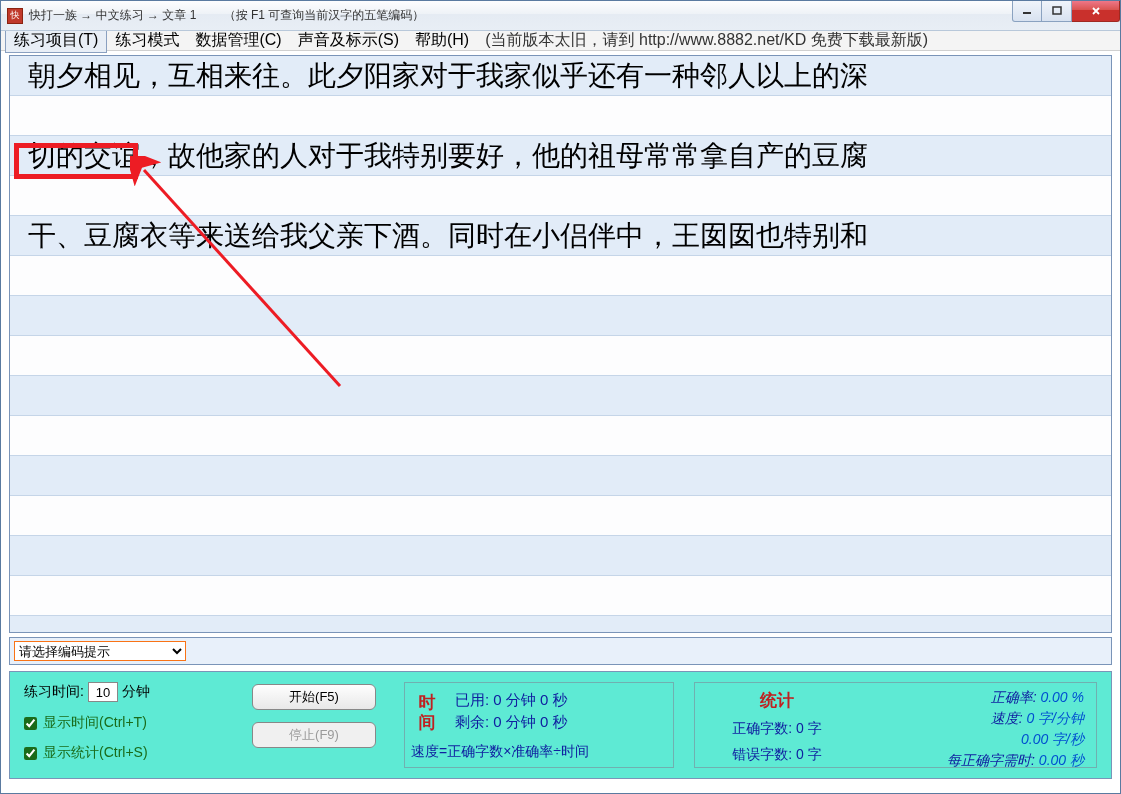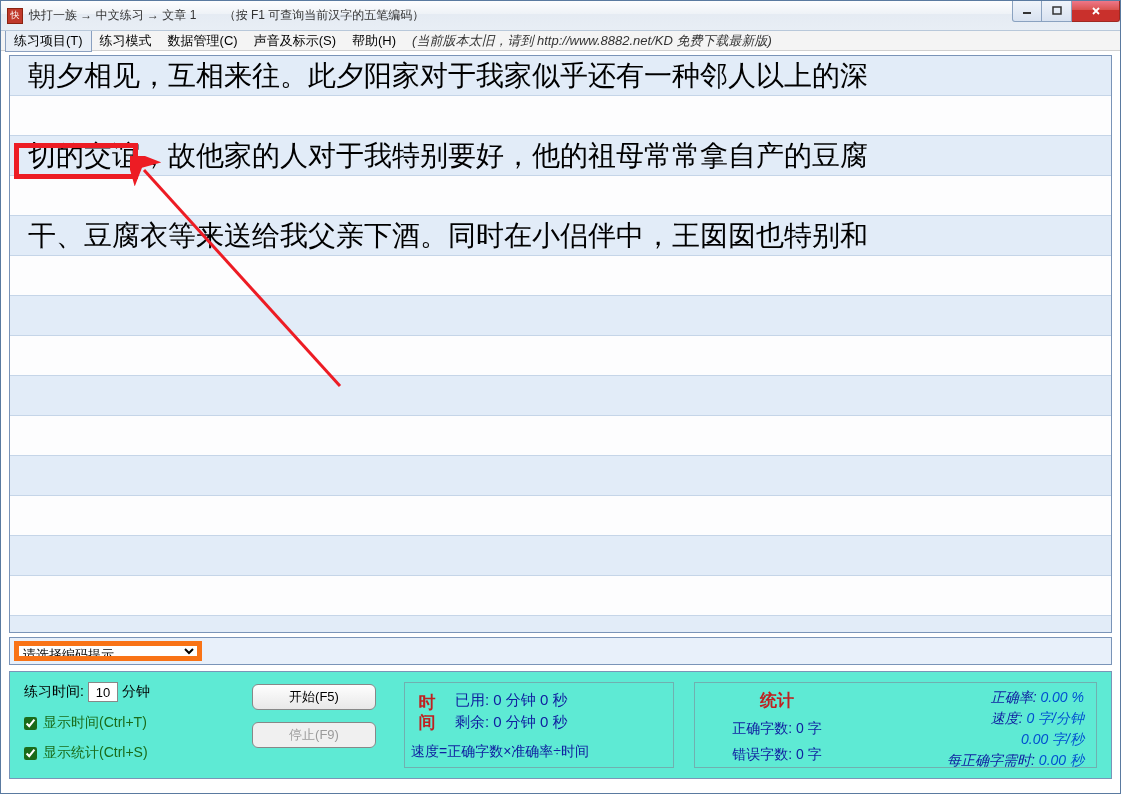"练习项目(T)" .menubar { font-size: 13px -> 16px }
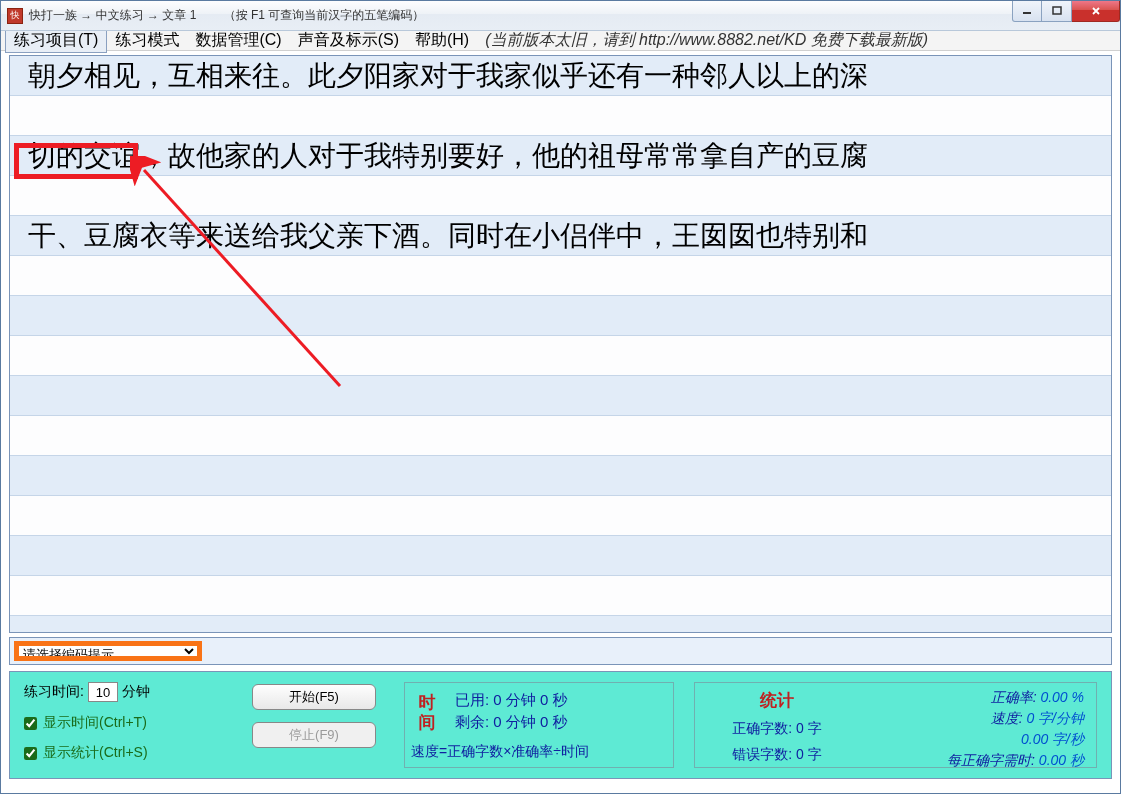"(当前版本太旧，请到 http://www.8882.net/KD" .menu-status { font-style: italic -> none }
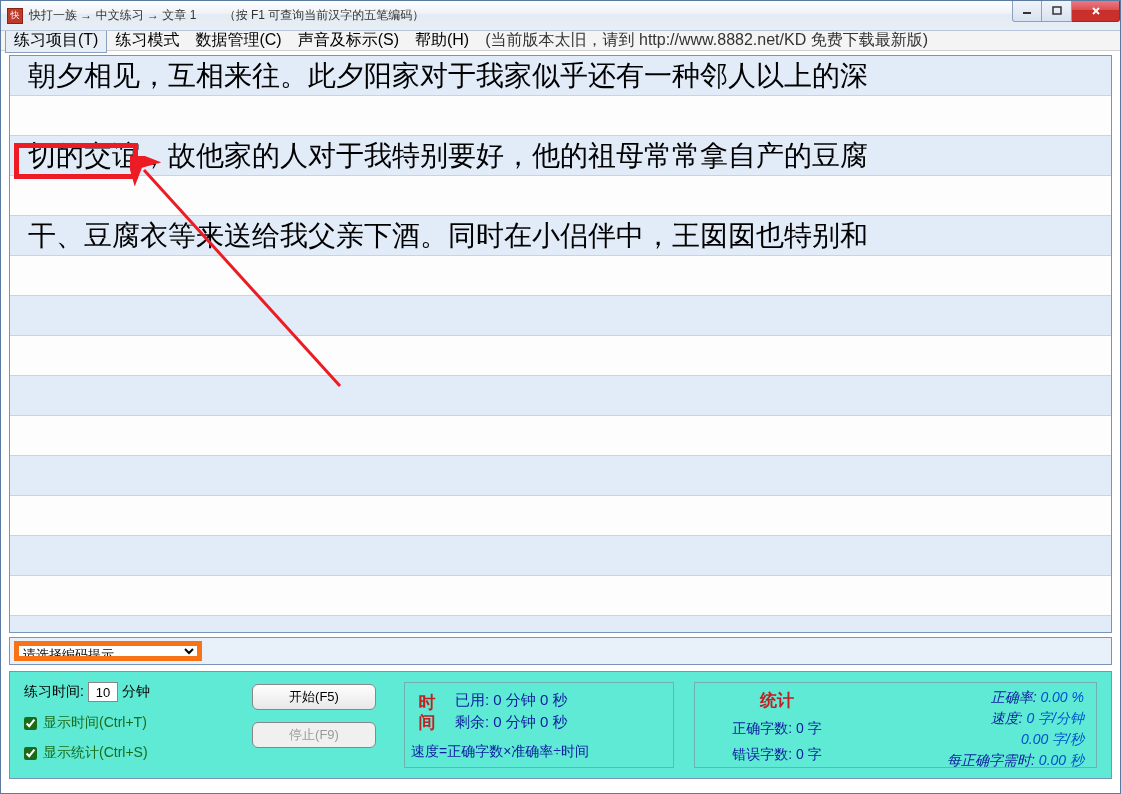"请选择编码提示" .hint-select { border: 5px solid #f97316 -> 1px solid #f97316; width: 188px -> 172px }
